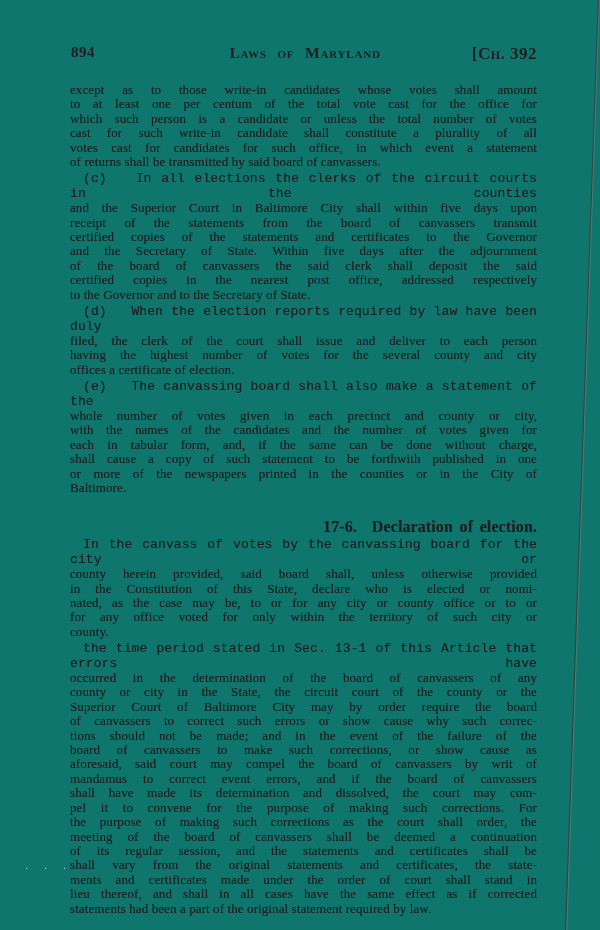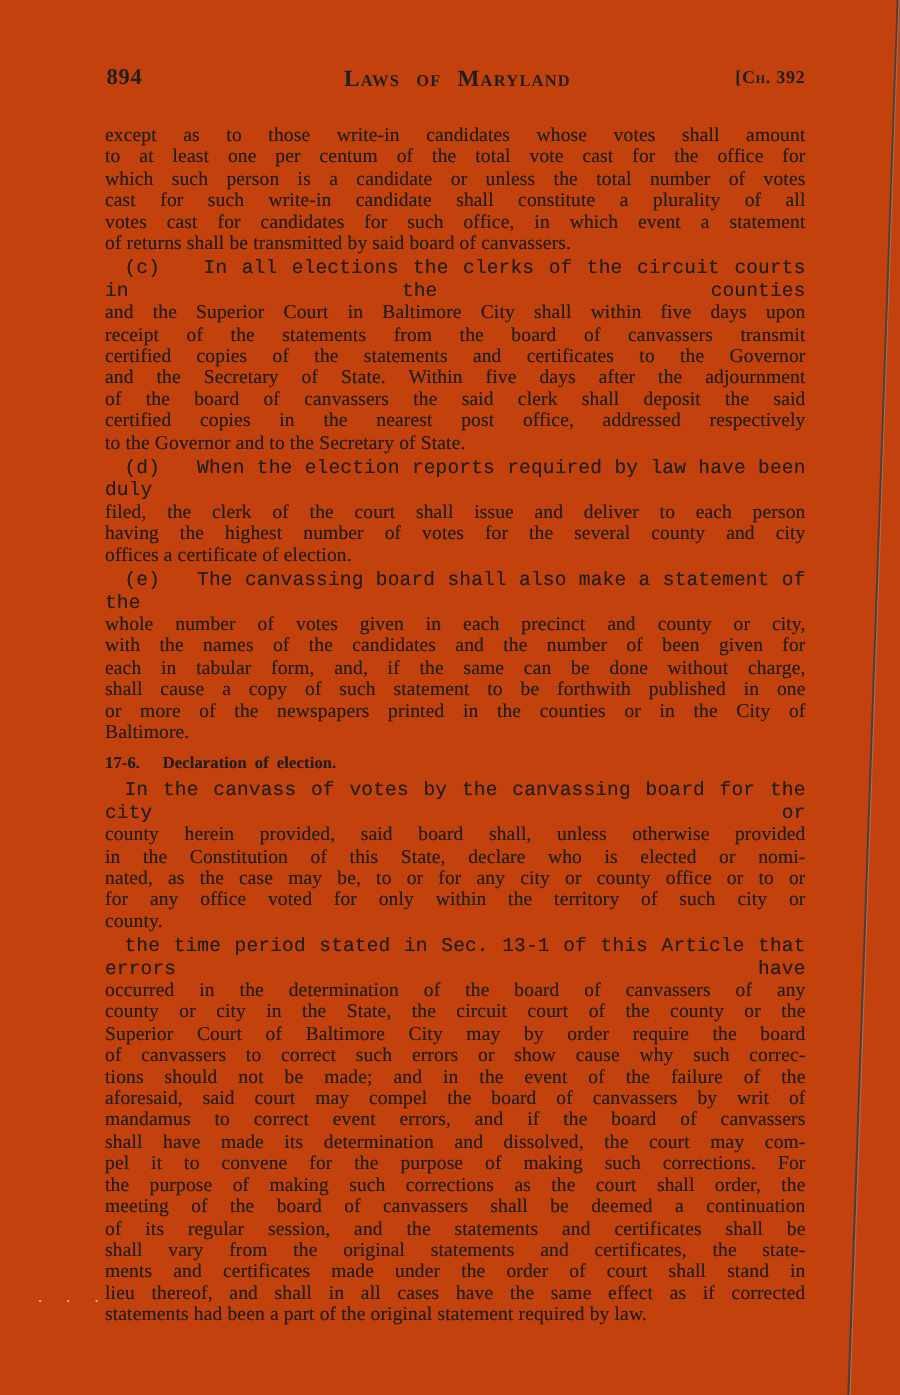"894" .page { background: #c2410c -> #0f766e }
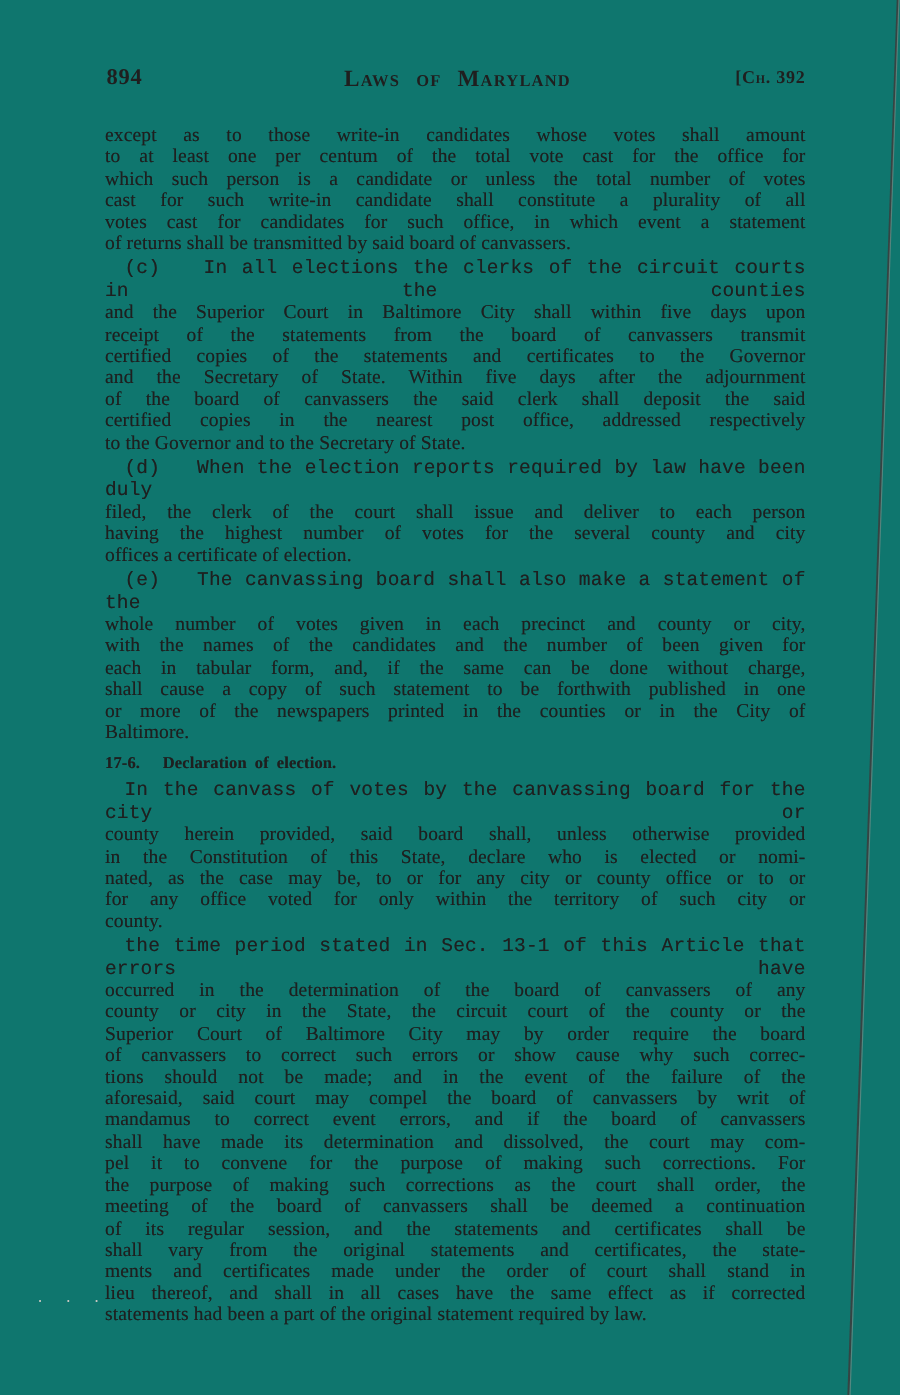"[Ch. 392" .head-chapter { font-size: 12px -> 17px }
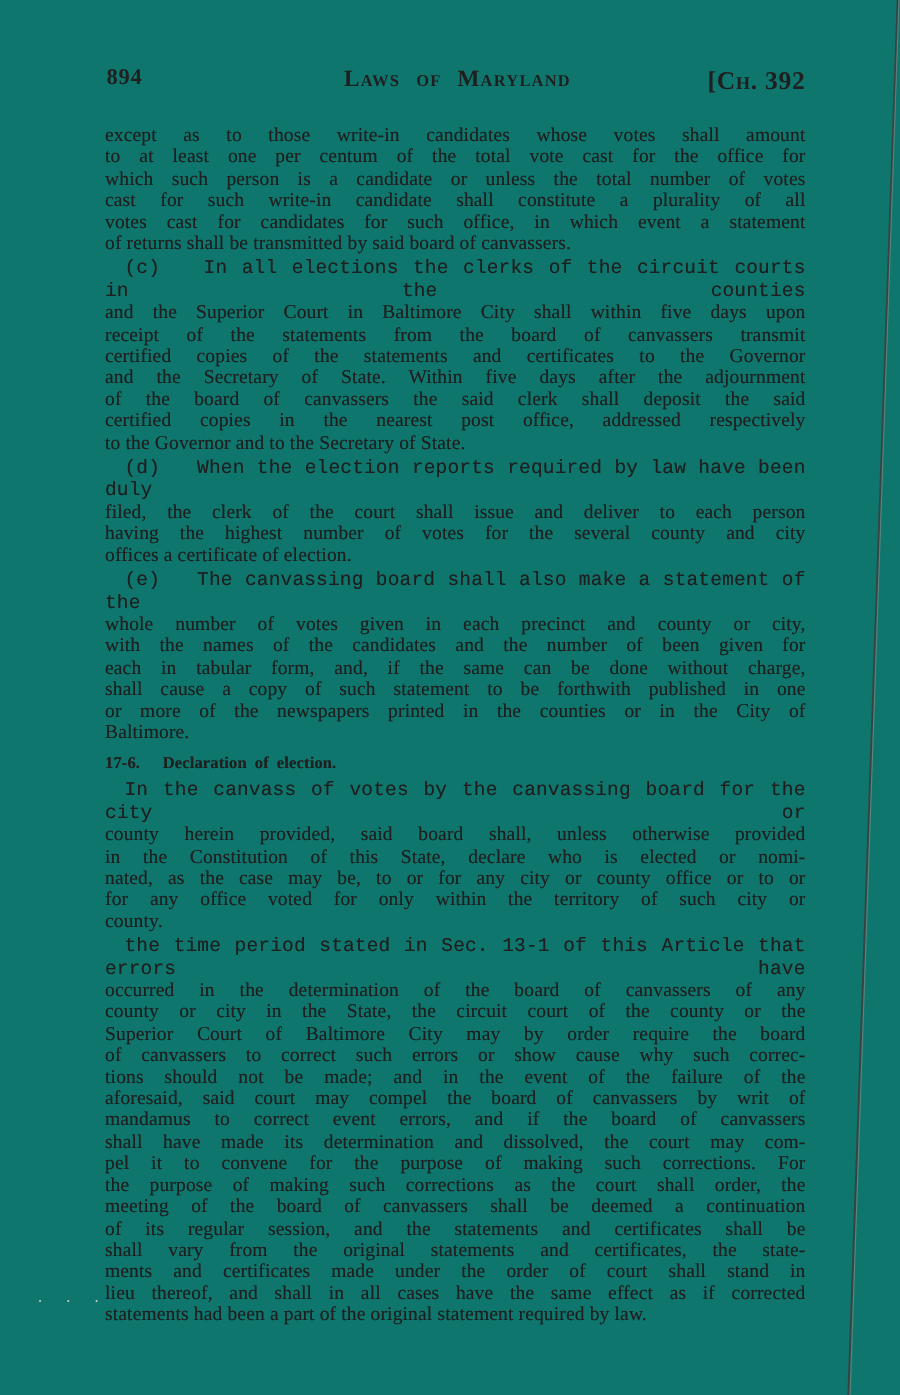"with the names of the" div.line { text: been -> votes }
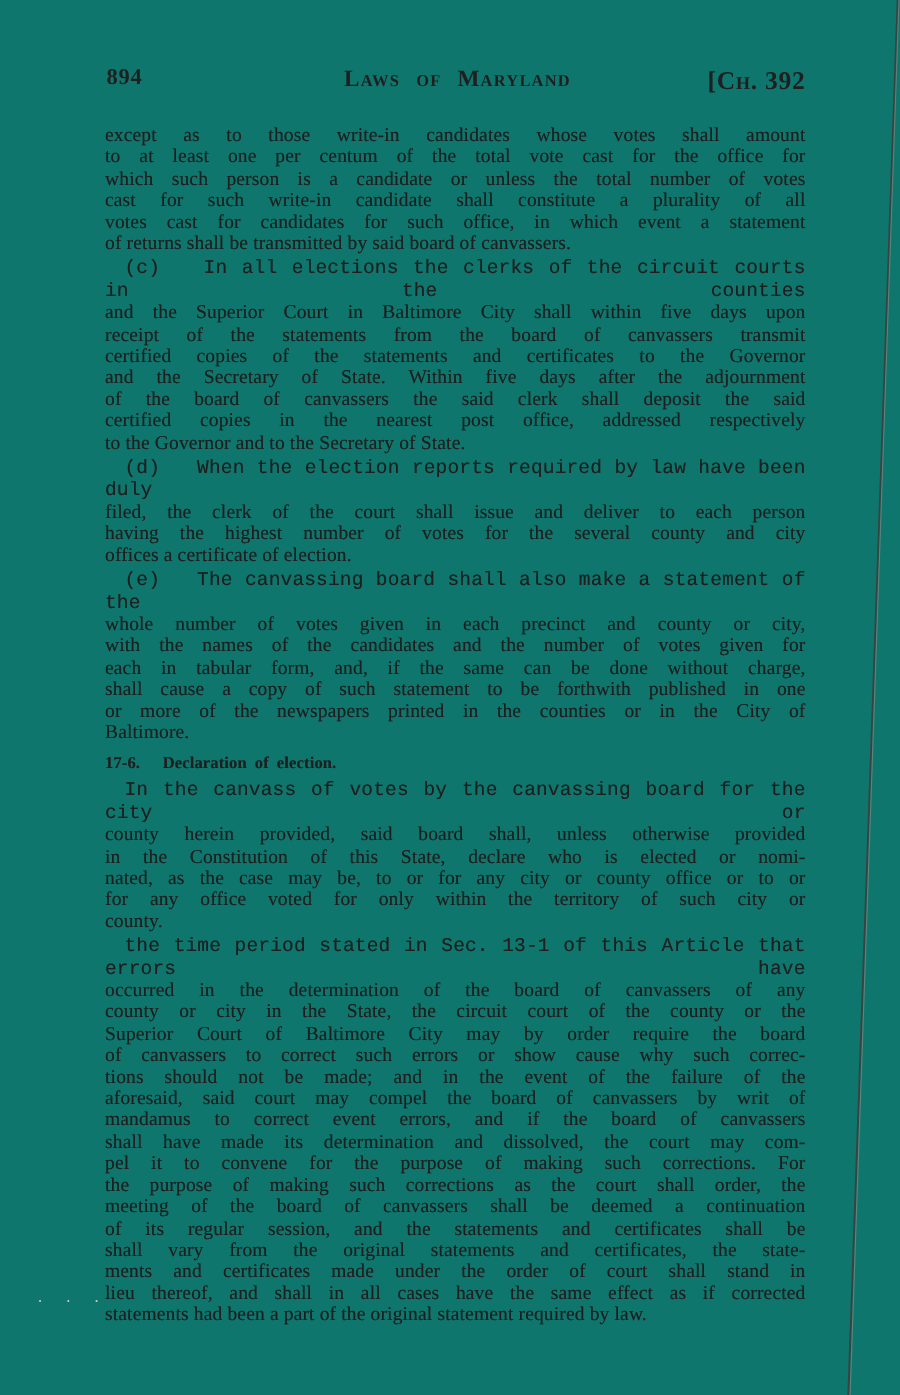"17-6. Declaration of election." .section-heading { font-size: 11px -> 16px; margin-top: 6px -> 24px; text-align: none -> right }
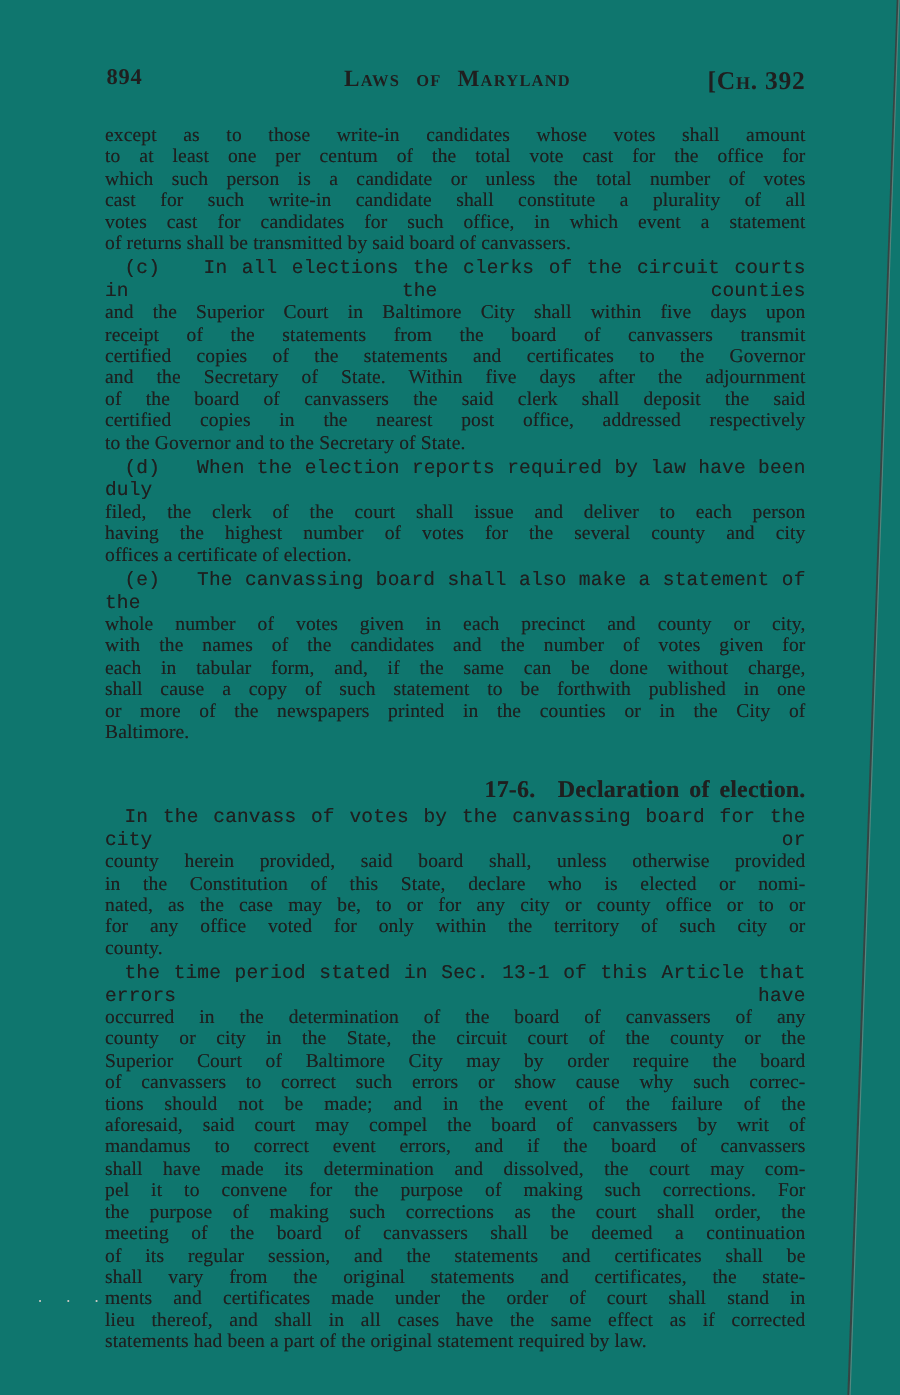"board of canvassers to make" div.line { html: none -> <div>board of canvassers to make such corrections, or show cause as</div> }
